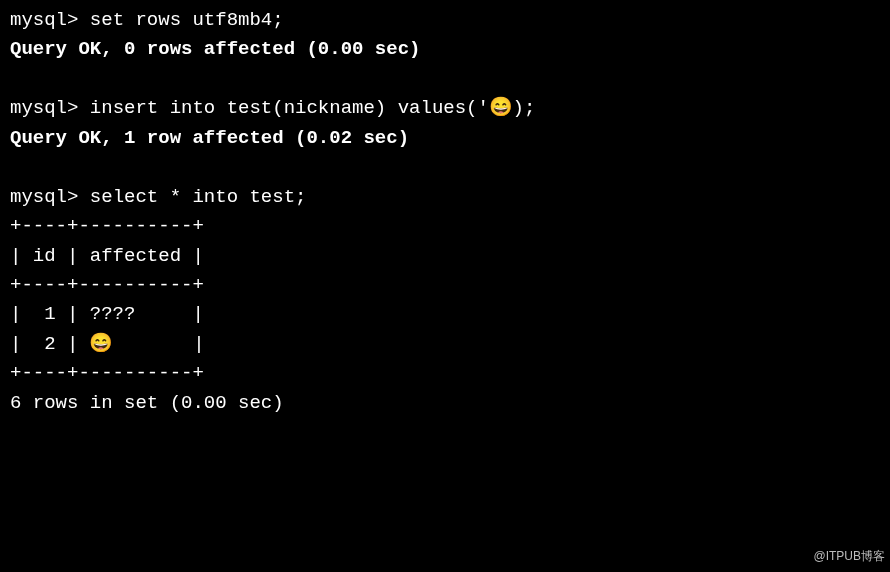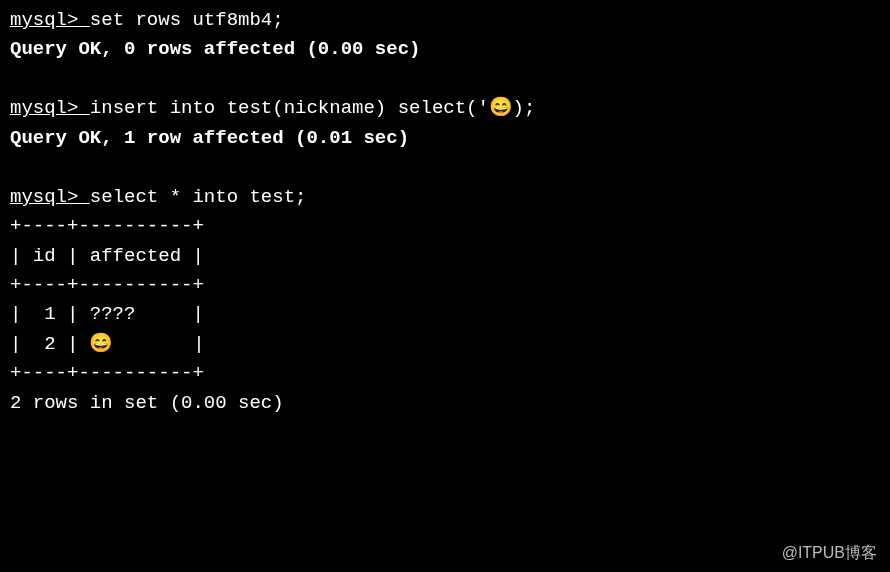"mysql>" .prompt { text-decoration: underline -> none }
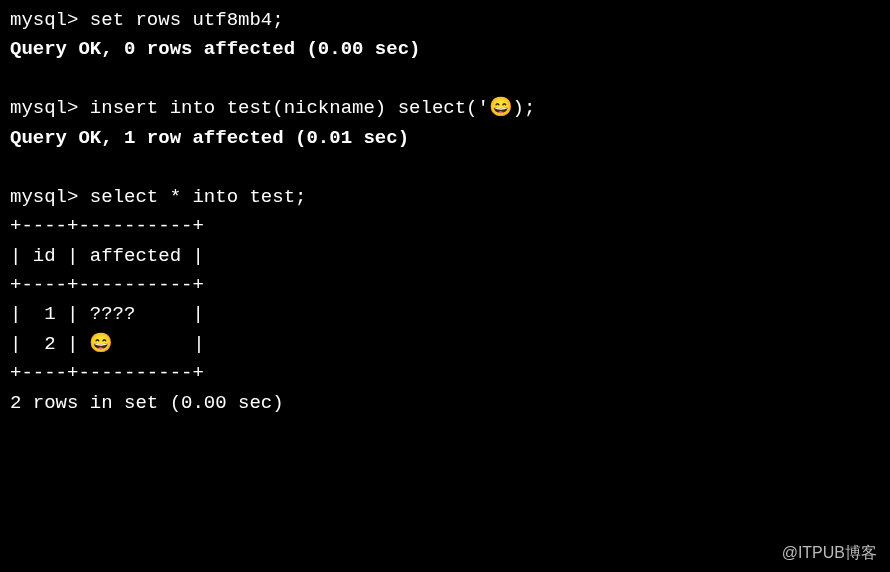"insert into test(nickname) select('😄);" span.command { text: select -> values }
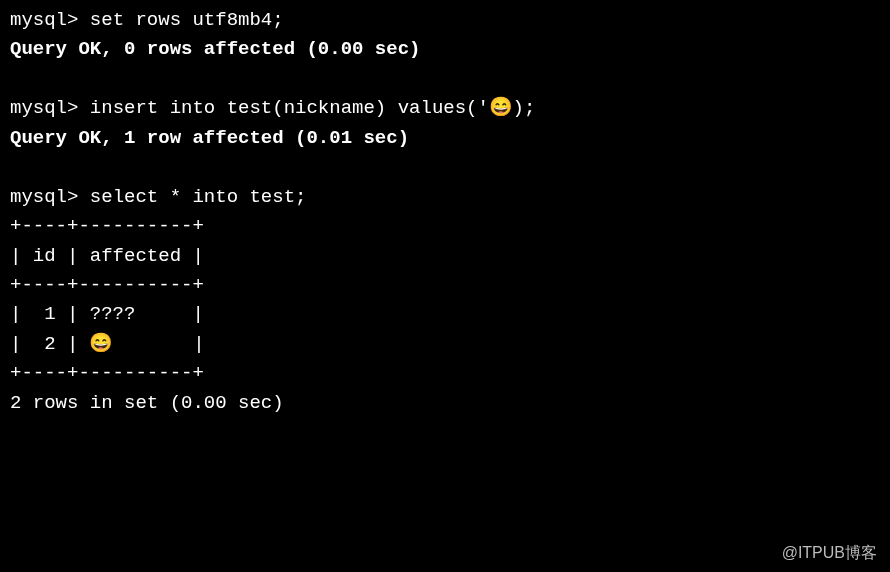"Query OK, 1 row affected" span.output { text: 0.01 -> 0.02 }
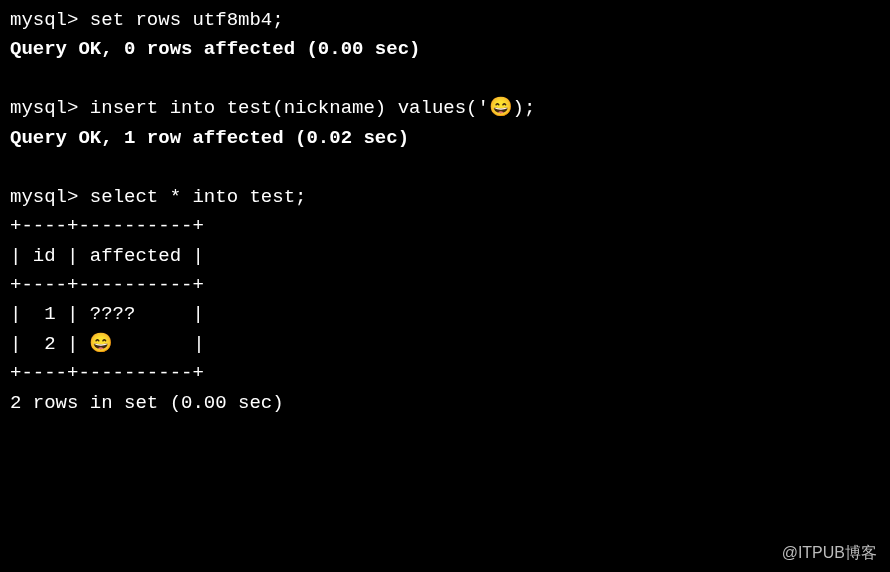"2 rows in set (0.00" div.terminal-line { text: 2 -> 6 }
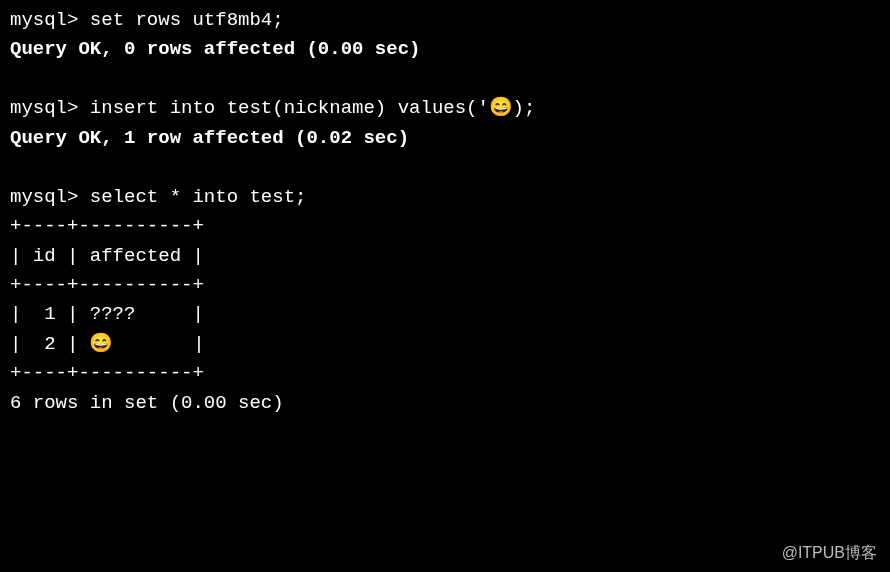"@ITPUB博客" .watermark { font-size: 16px -> 12px; right: 13px -> 5px }
